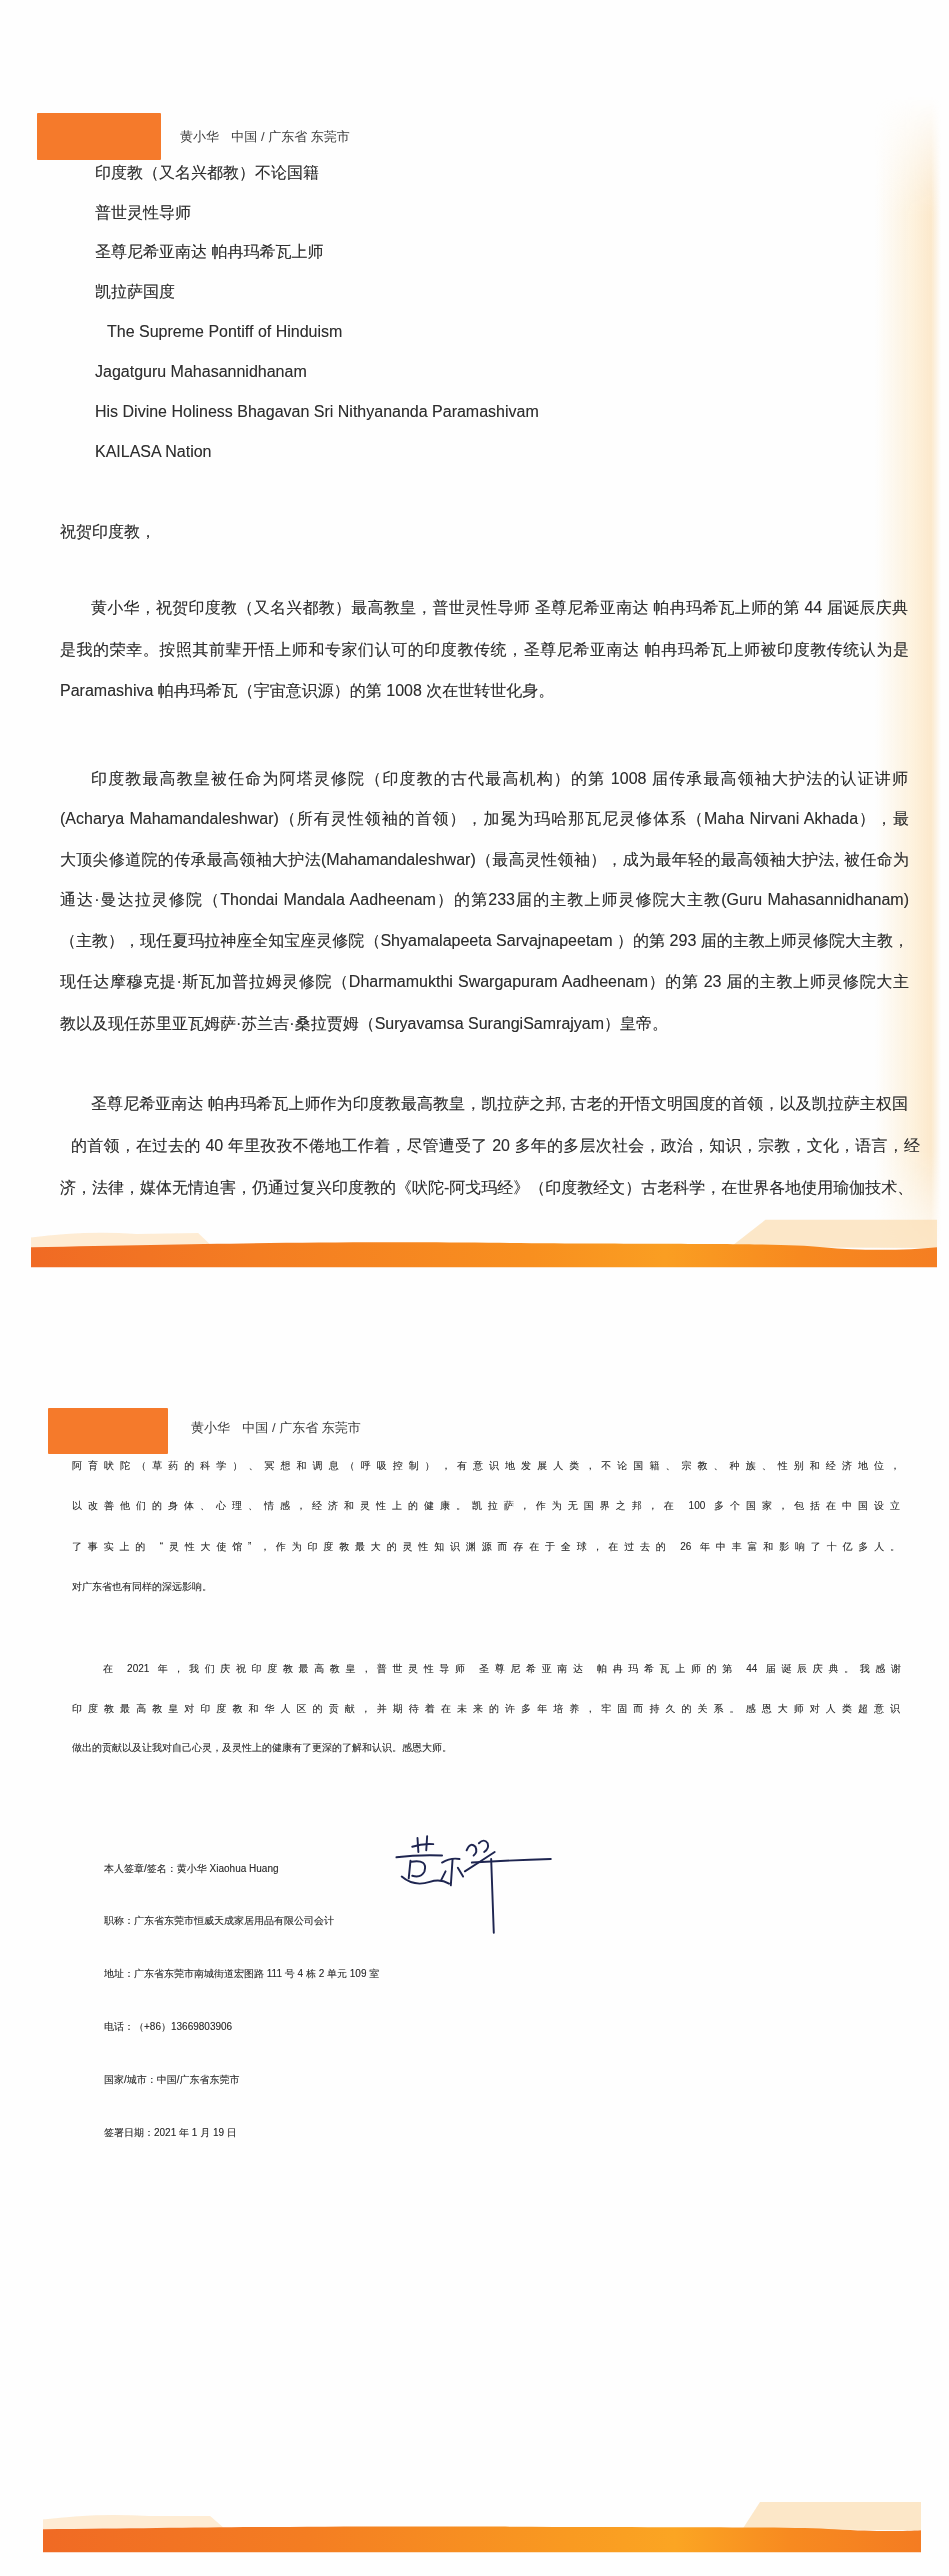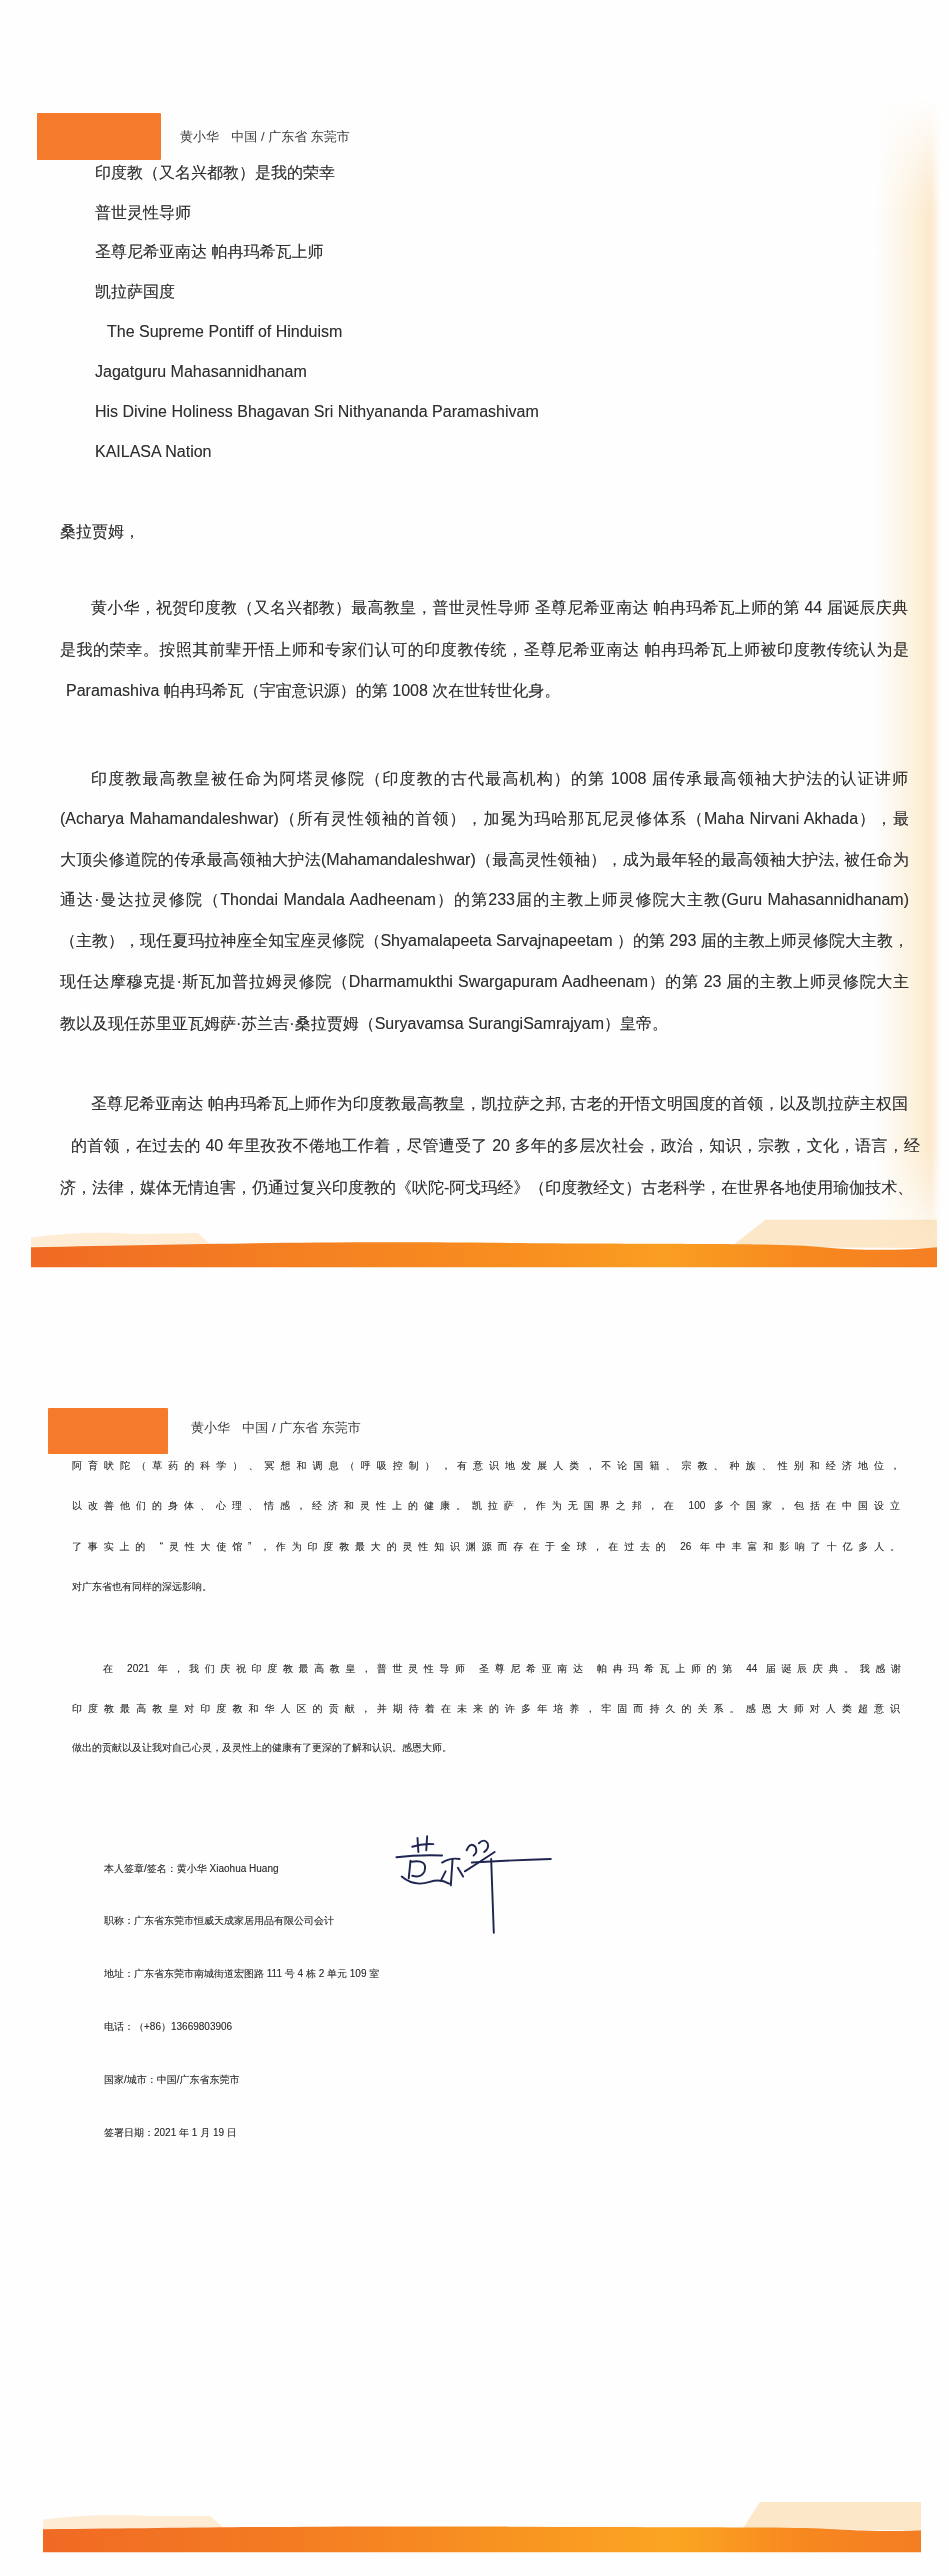"印度教（又名兴都教）是我的荣幸" div.ln { text: 是我的荣幸 -> 不论国籍 }
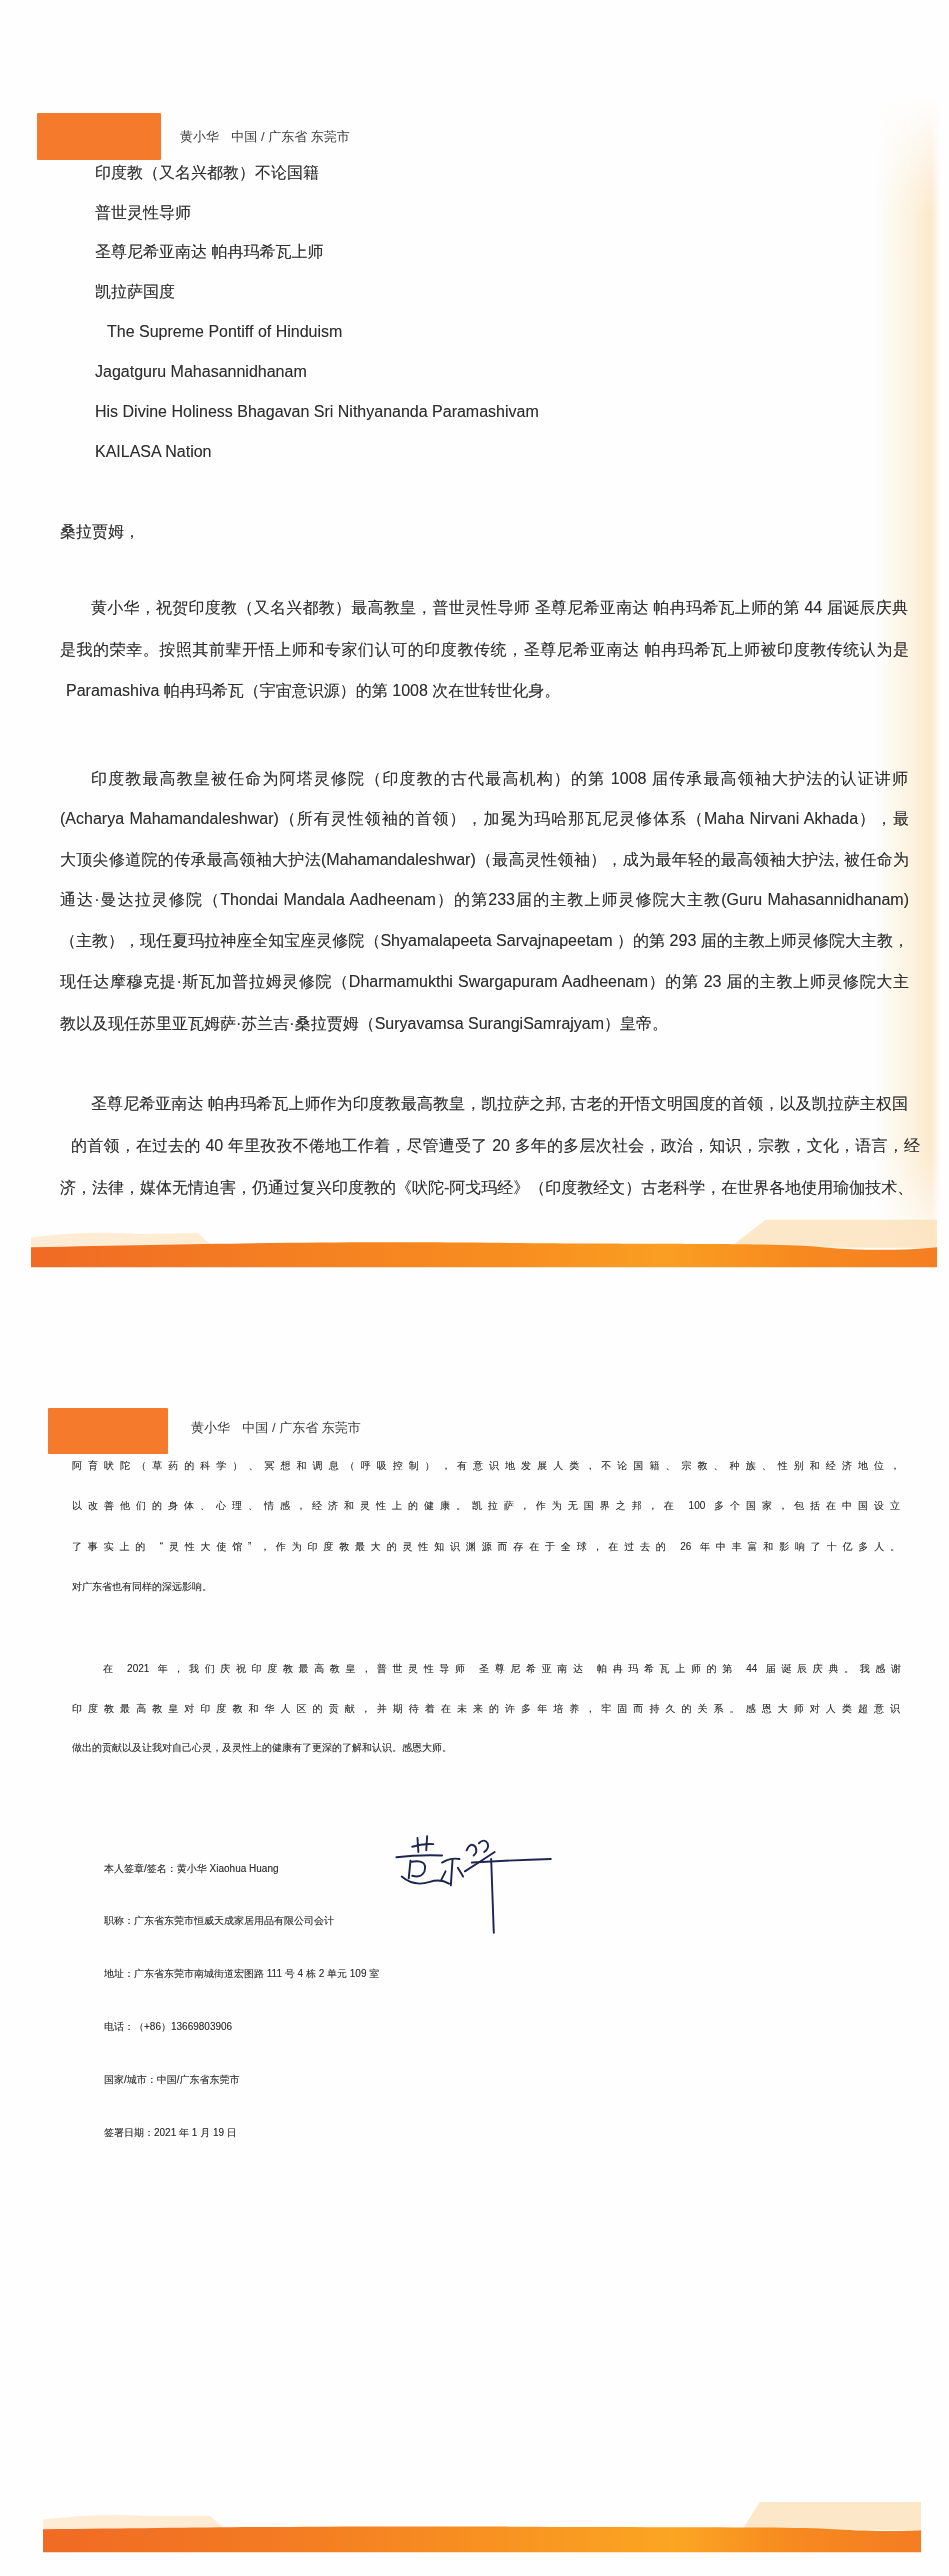"桑拉贾姆，" div.ln { text: 桑拉贾姆 -> 祝贺印度教 }
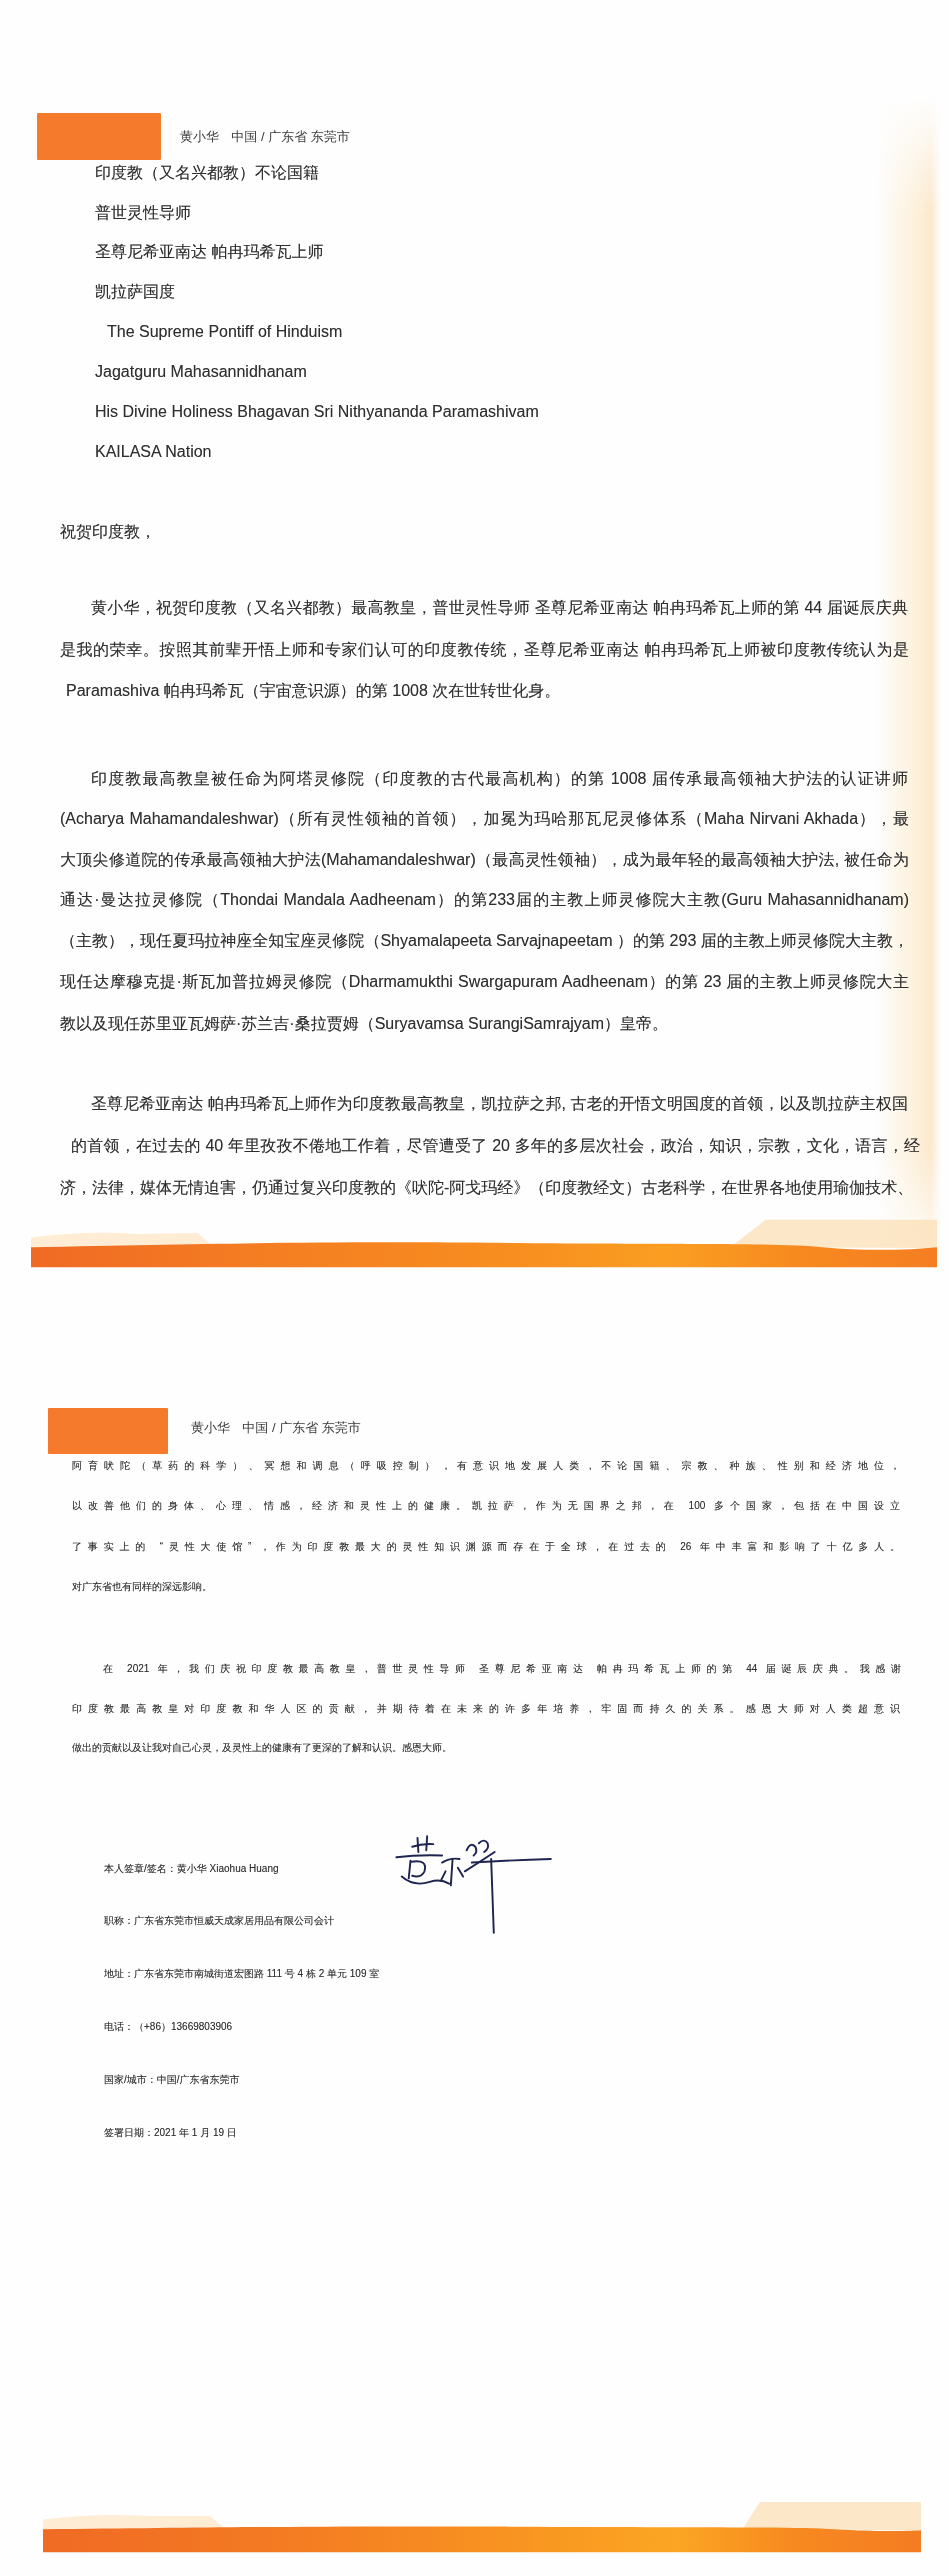"Paramashiva 帕冉玛希瓦（宇宙意识源）的第 1008 次在世转世化身。" div.ln { margin-left: 6px -> none }
